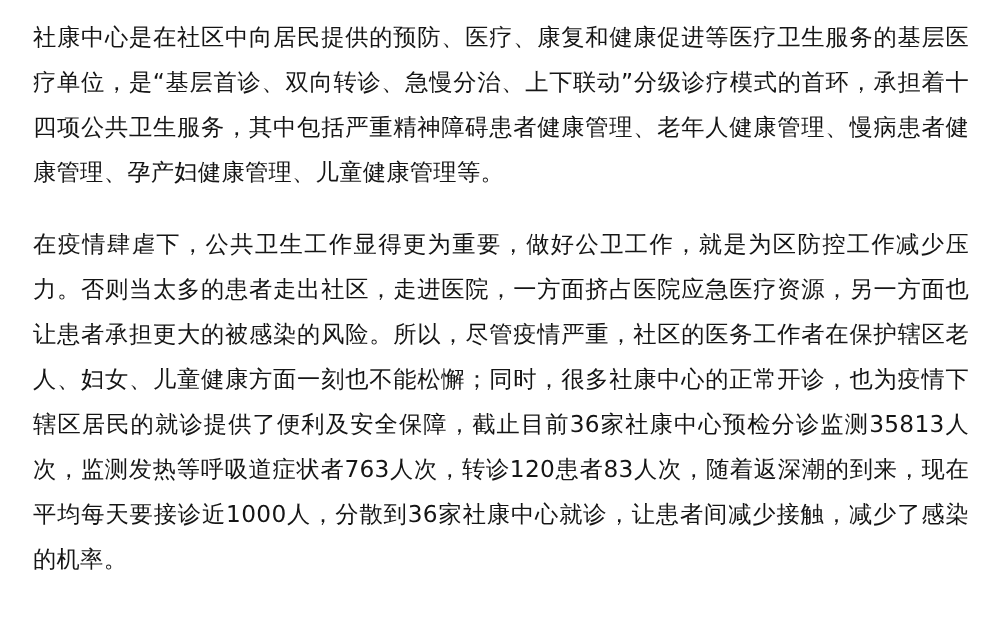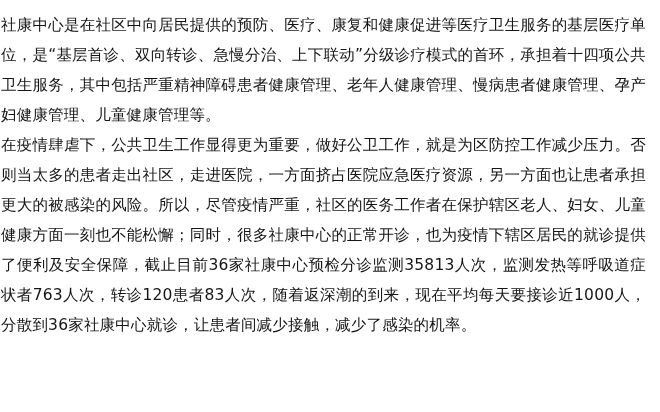"社康中心是在社区中向居民提供的预防、医疗、康复和健康促进等医疗卫生服务的基层医疗" .page { padding: 10px 14px 0 1px -> 10px 14px 0 22px }
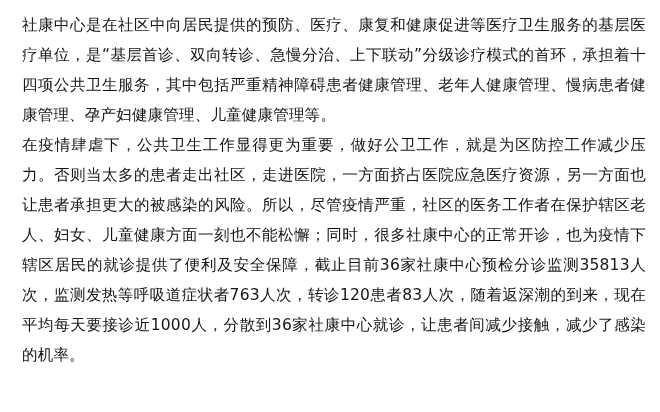"在疫情肆虐下，公共卫生工作显得更为重要，做好公卫工作，就是为区防控工作减少压力。" .para + .para { margin-top: none -> 18px }
